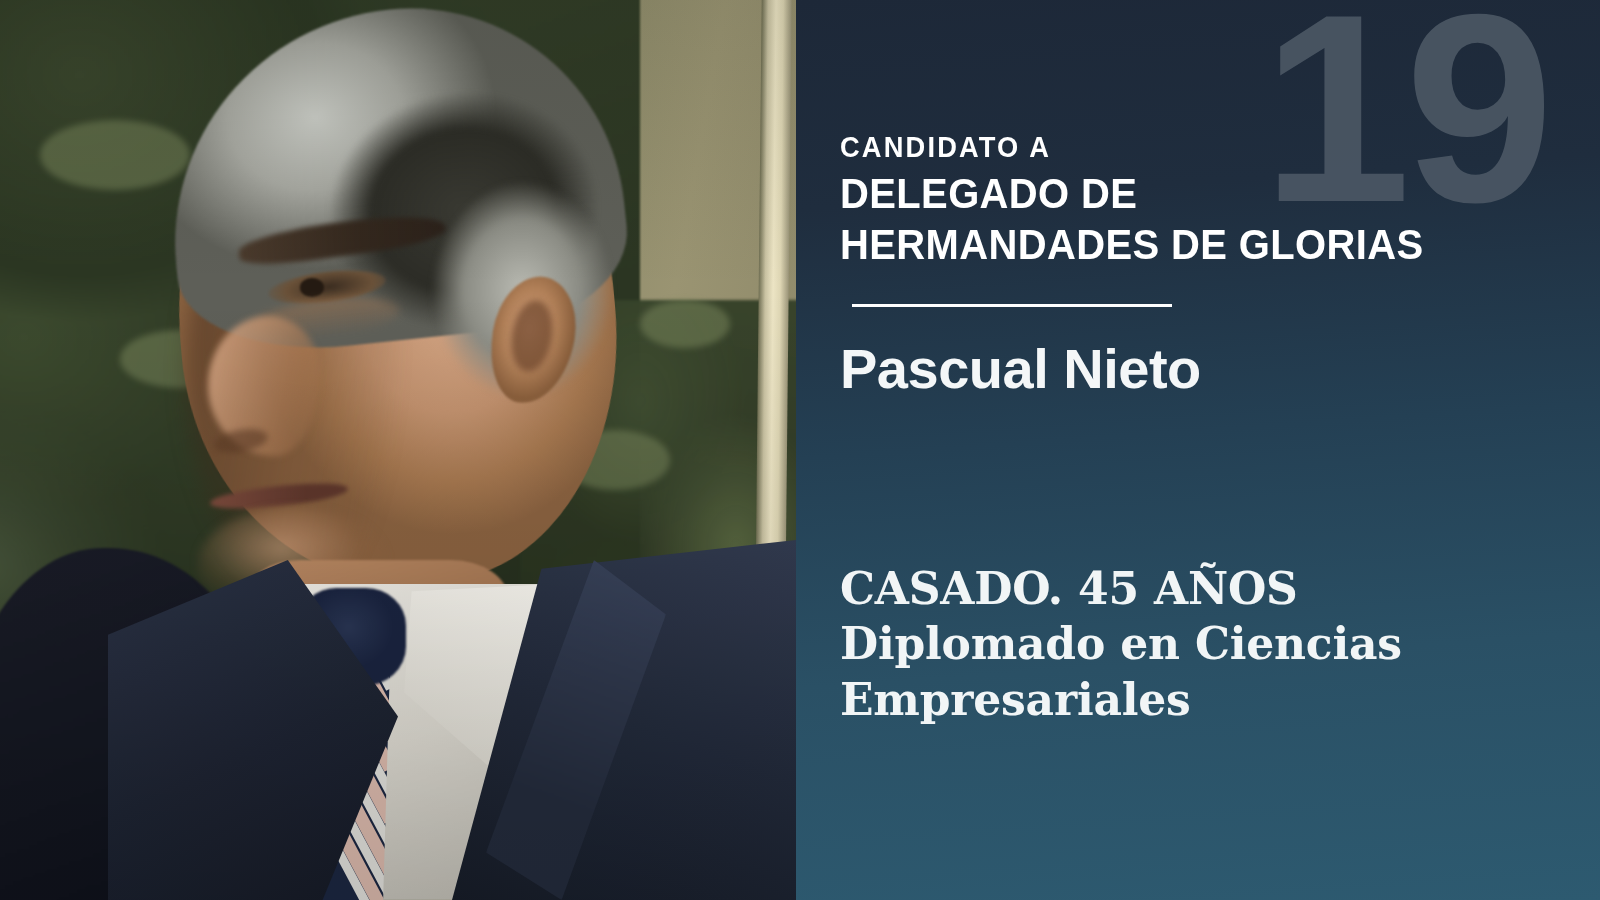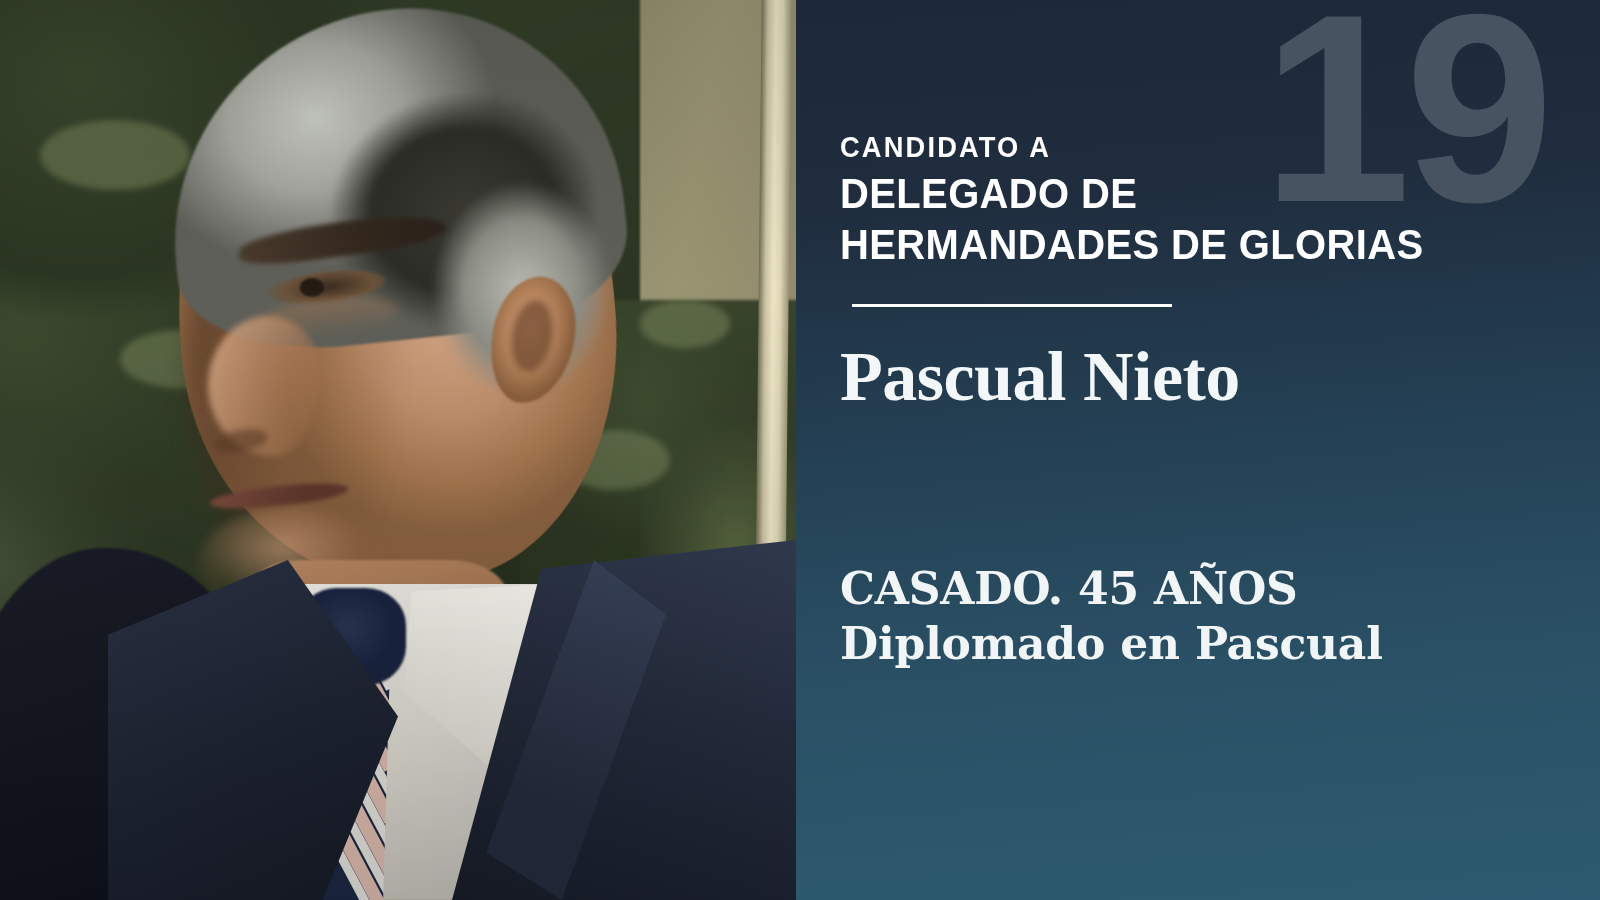"Pascual Nieto" .name { font-family: Liberation Serif, serif -> Liberation Sans, sans-serif; font-size: 70px -> 56px }
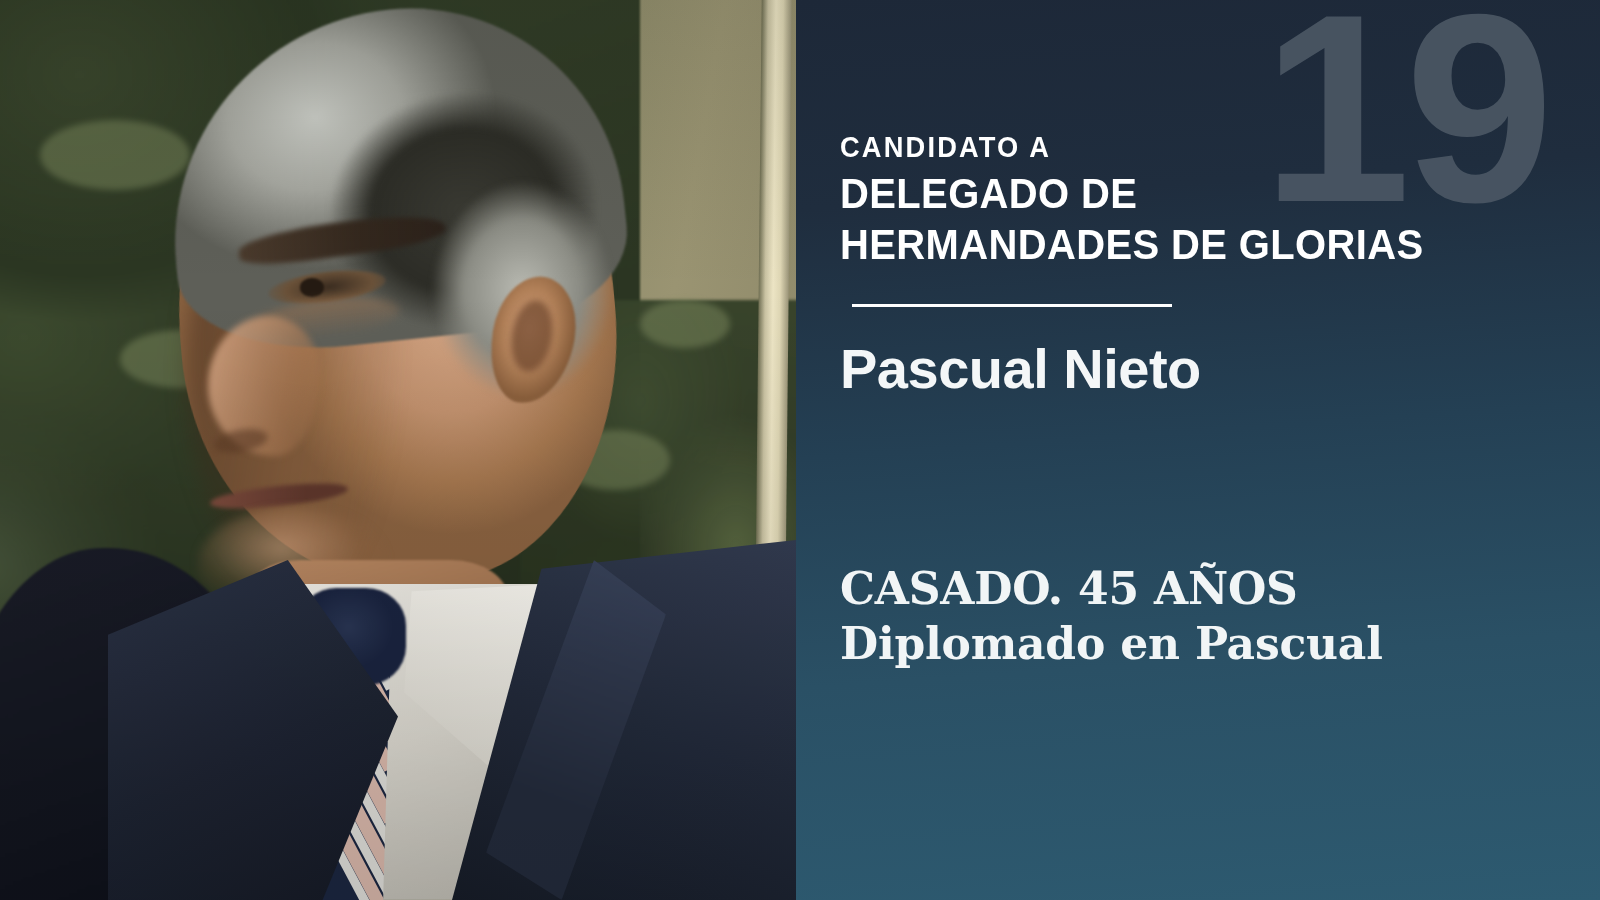"Diplomado en Pascual" span { text: Pascual -> Ciencias }
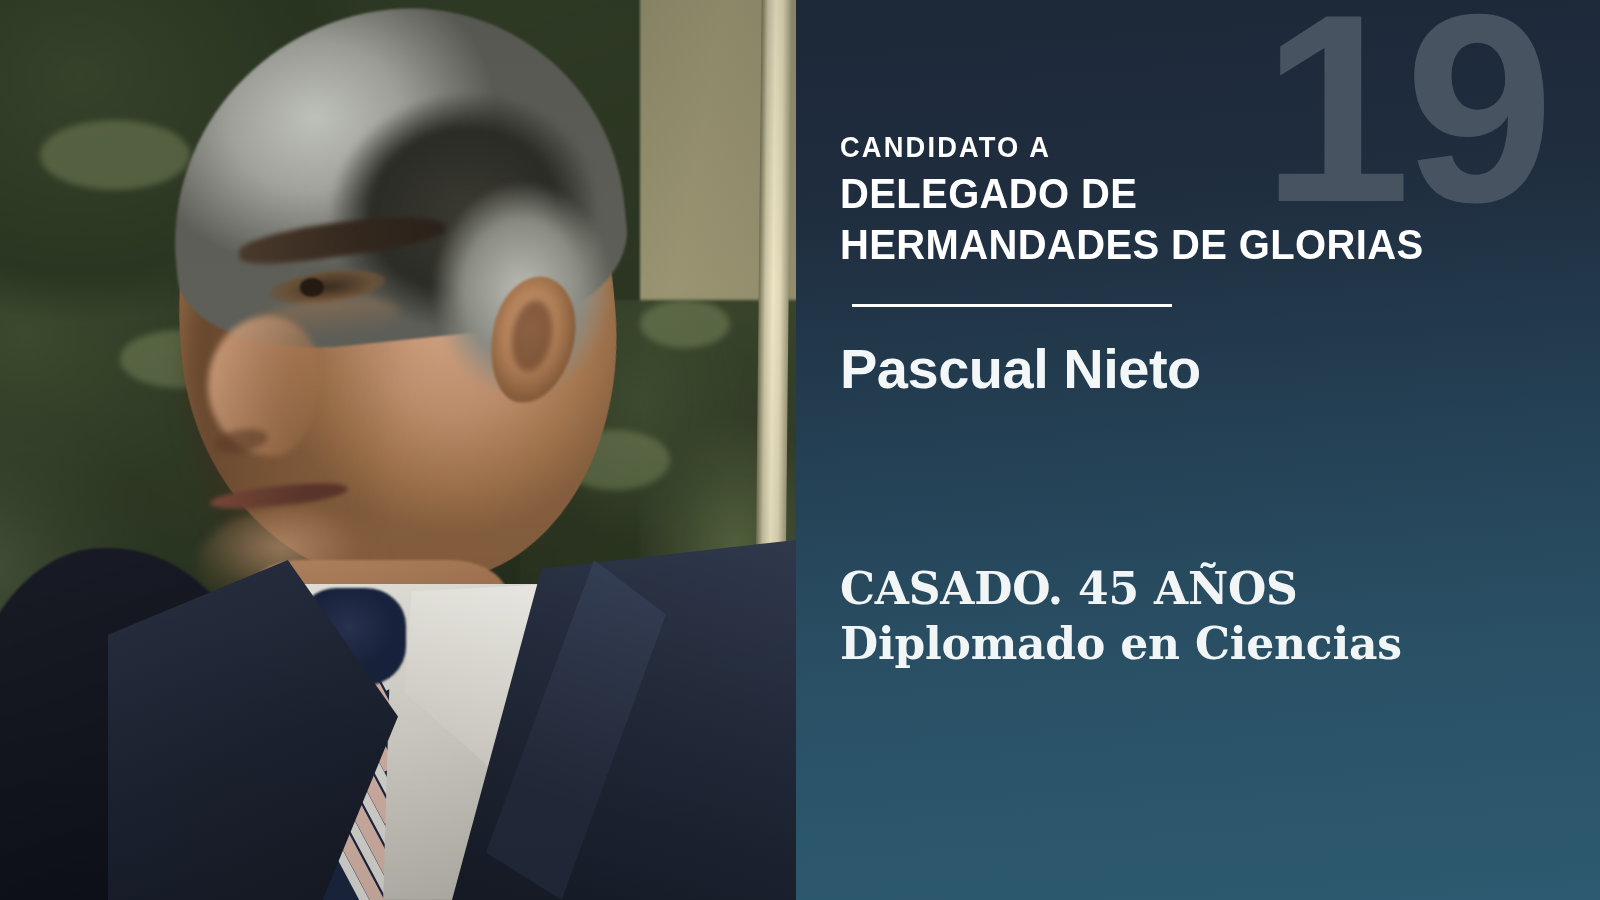"Empresariales" span { html: none -> <span>Empresariales</span> }
